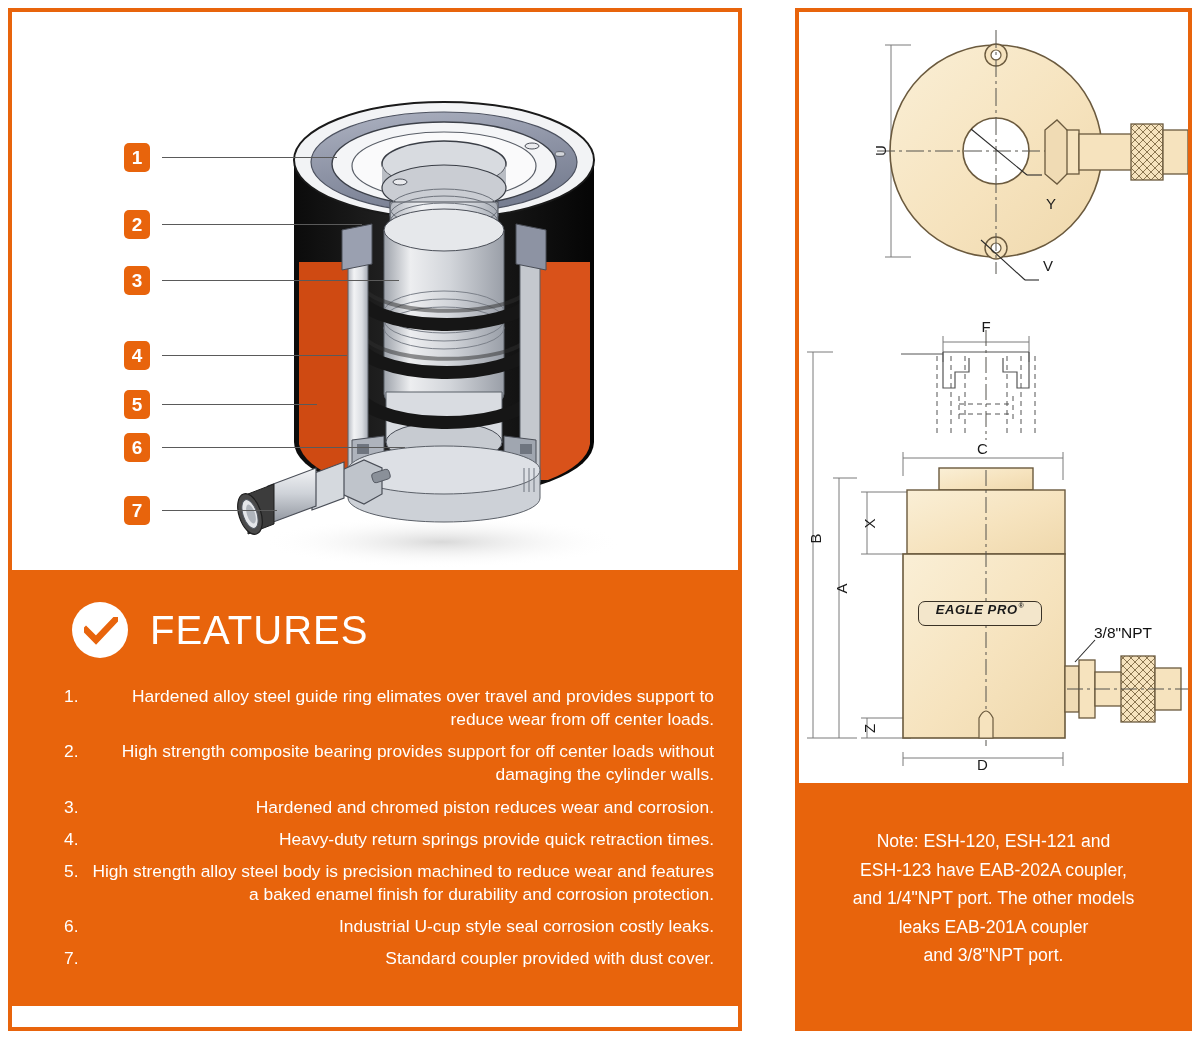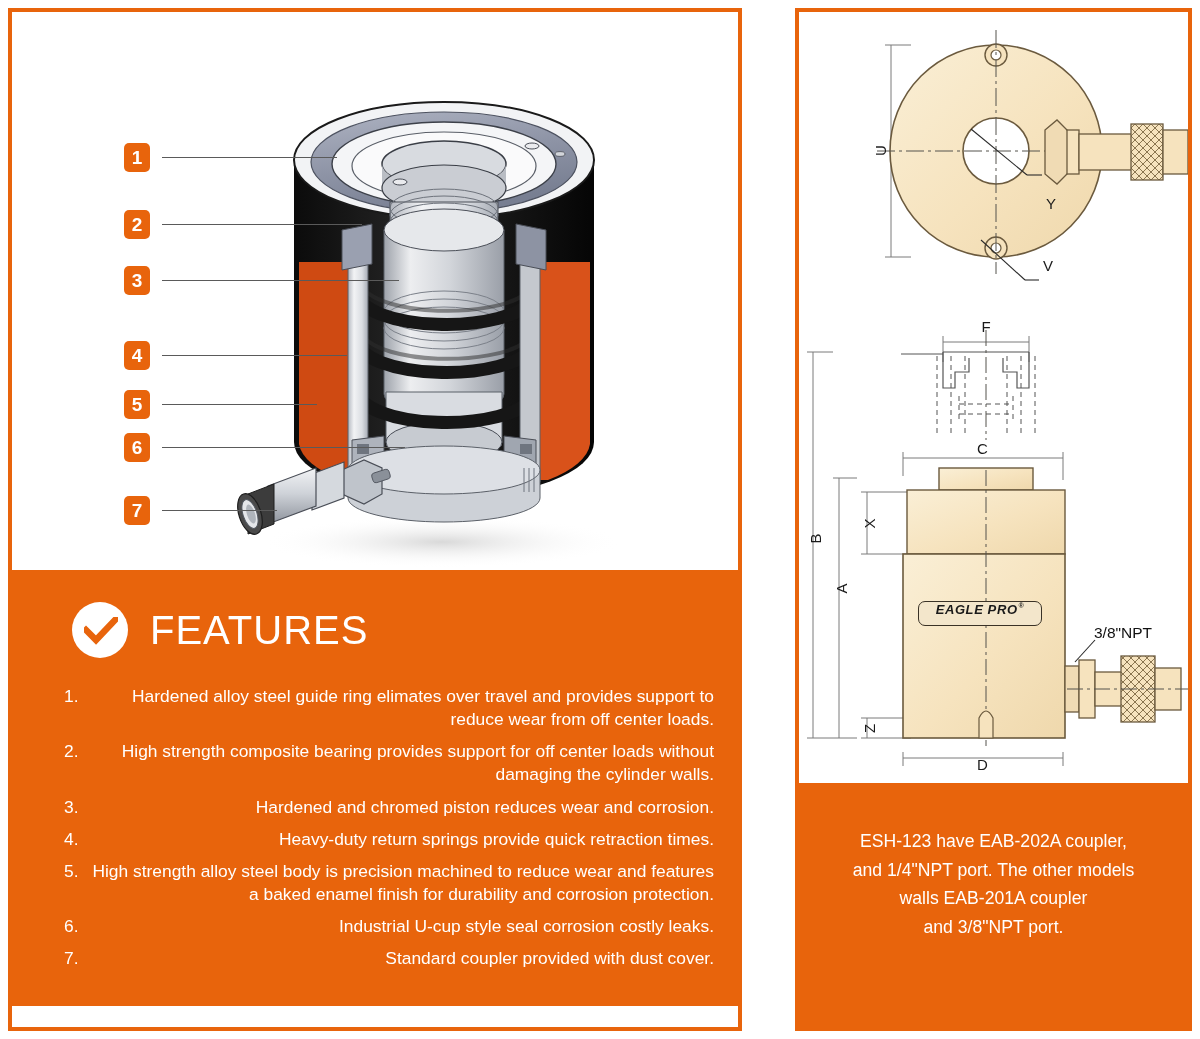"Note: ESH-120, ESH-121 and" div { html: none -> <div>Note: ESH-120, ESH-121 and</div> }
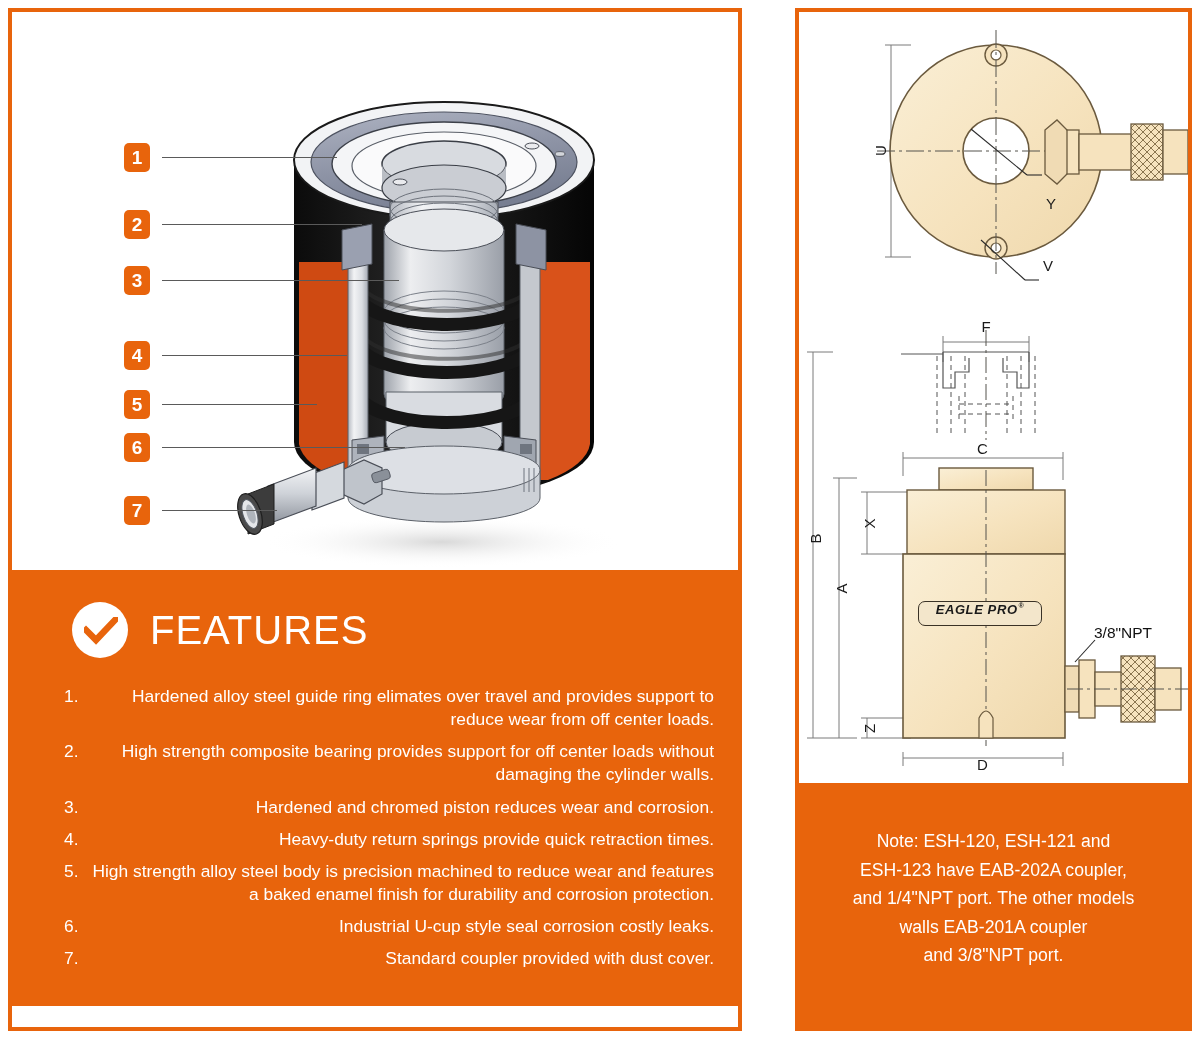"walls EAB-201A coupler" div { text: walls -> leaks }
